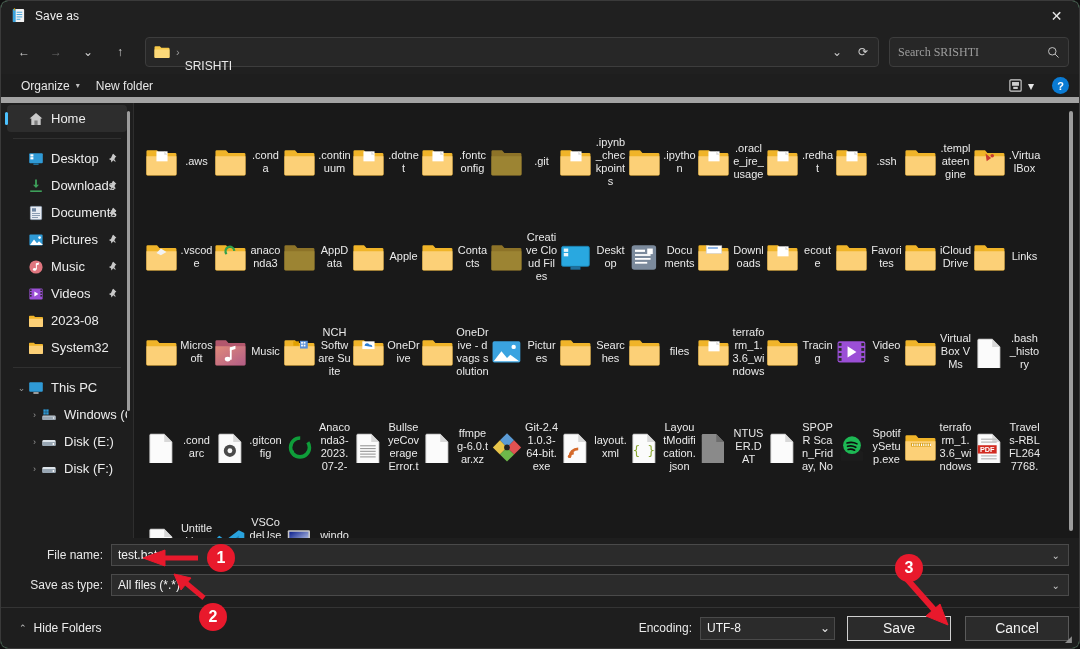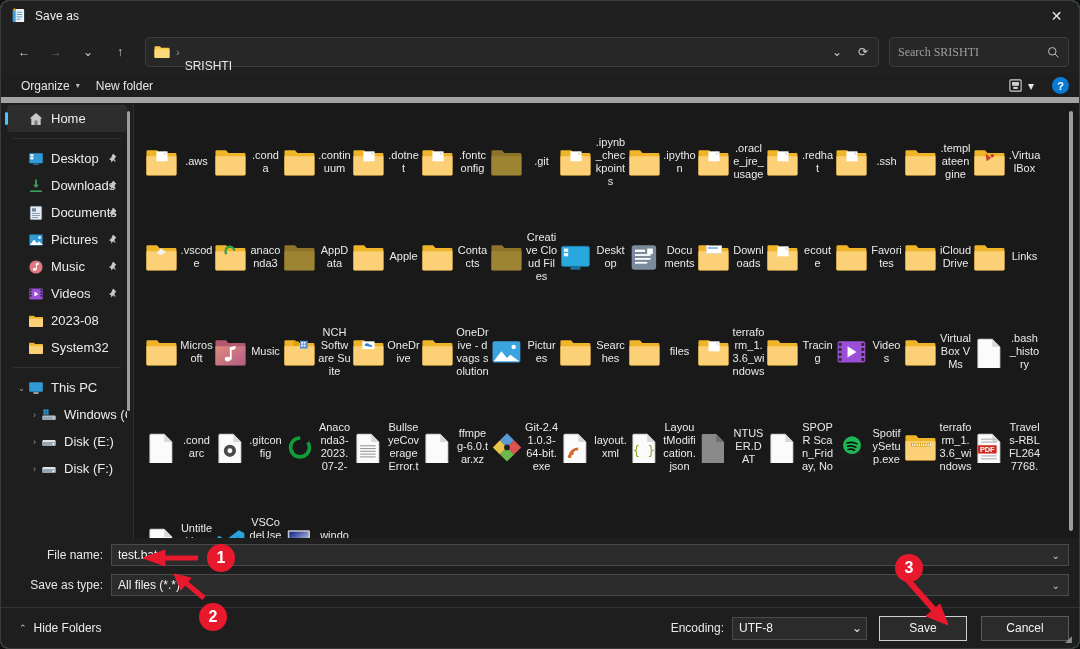"Save" .btn { font-size: 12px -> 14px; width: 88px -> 104px }
